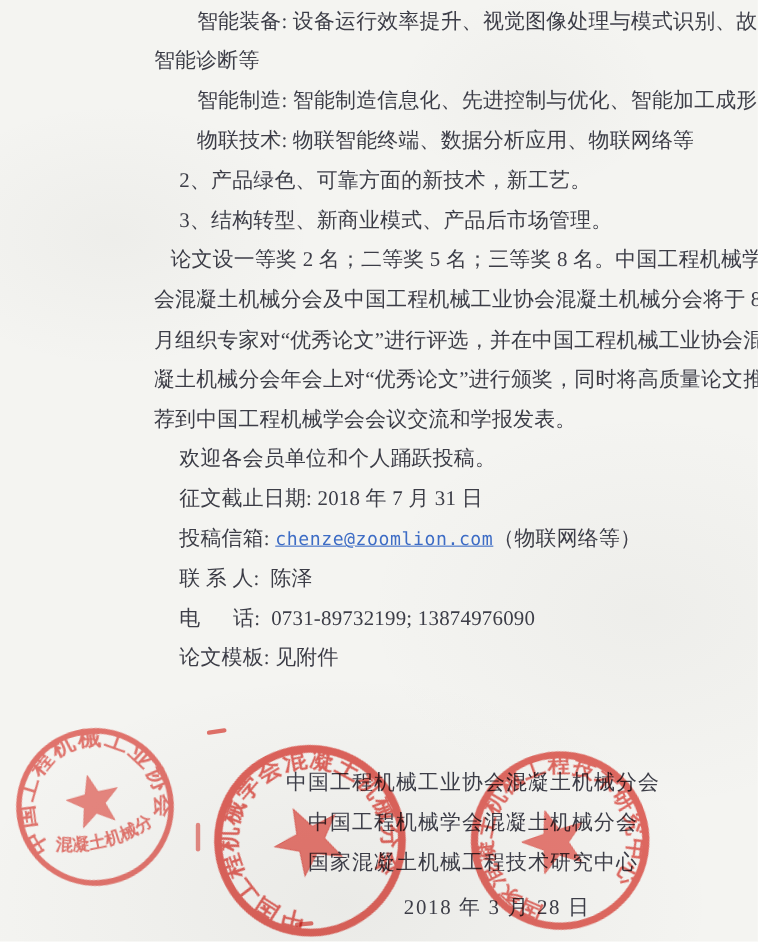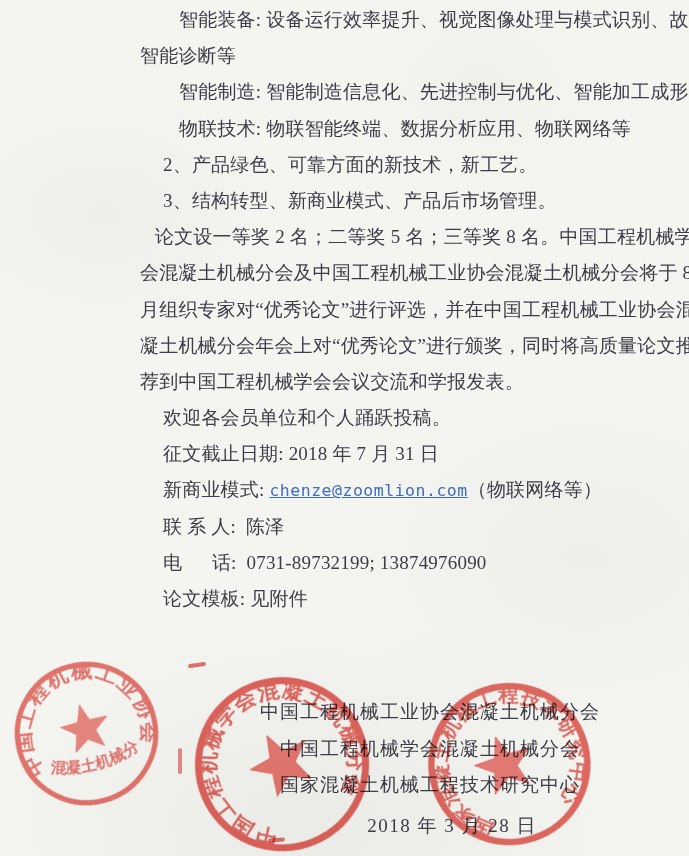"新商业模式:" span { text: 新商业模式 -> 投稿信箱 }
